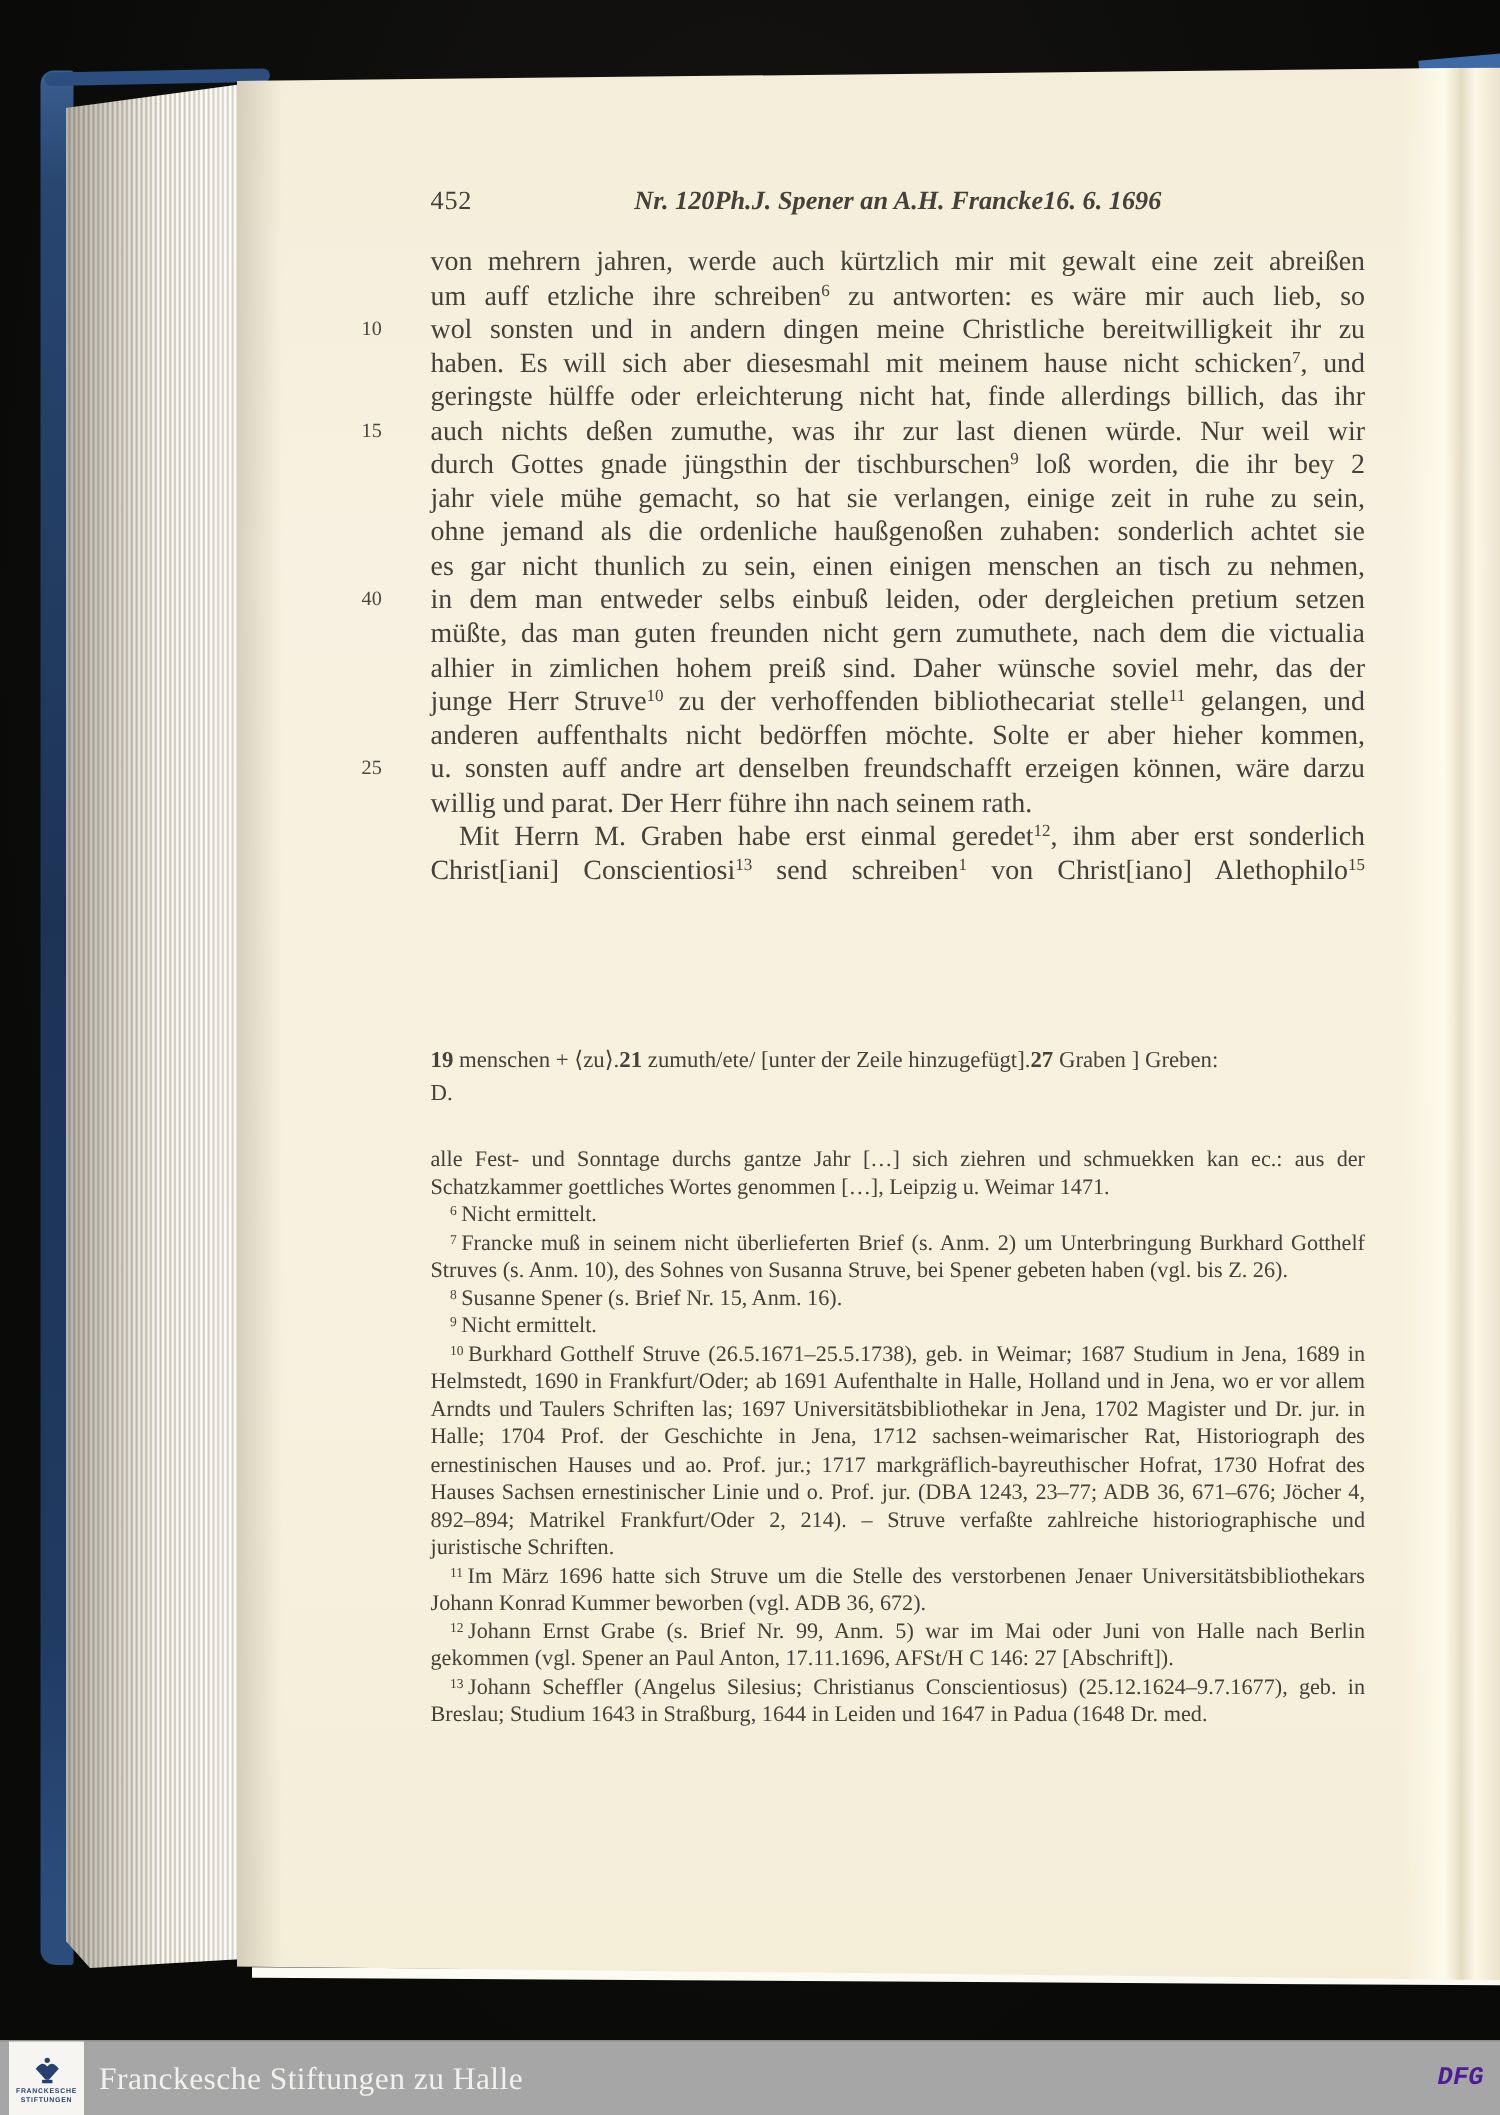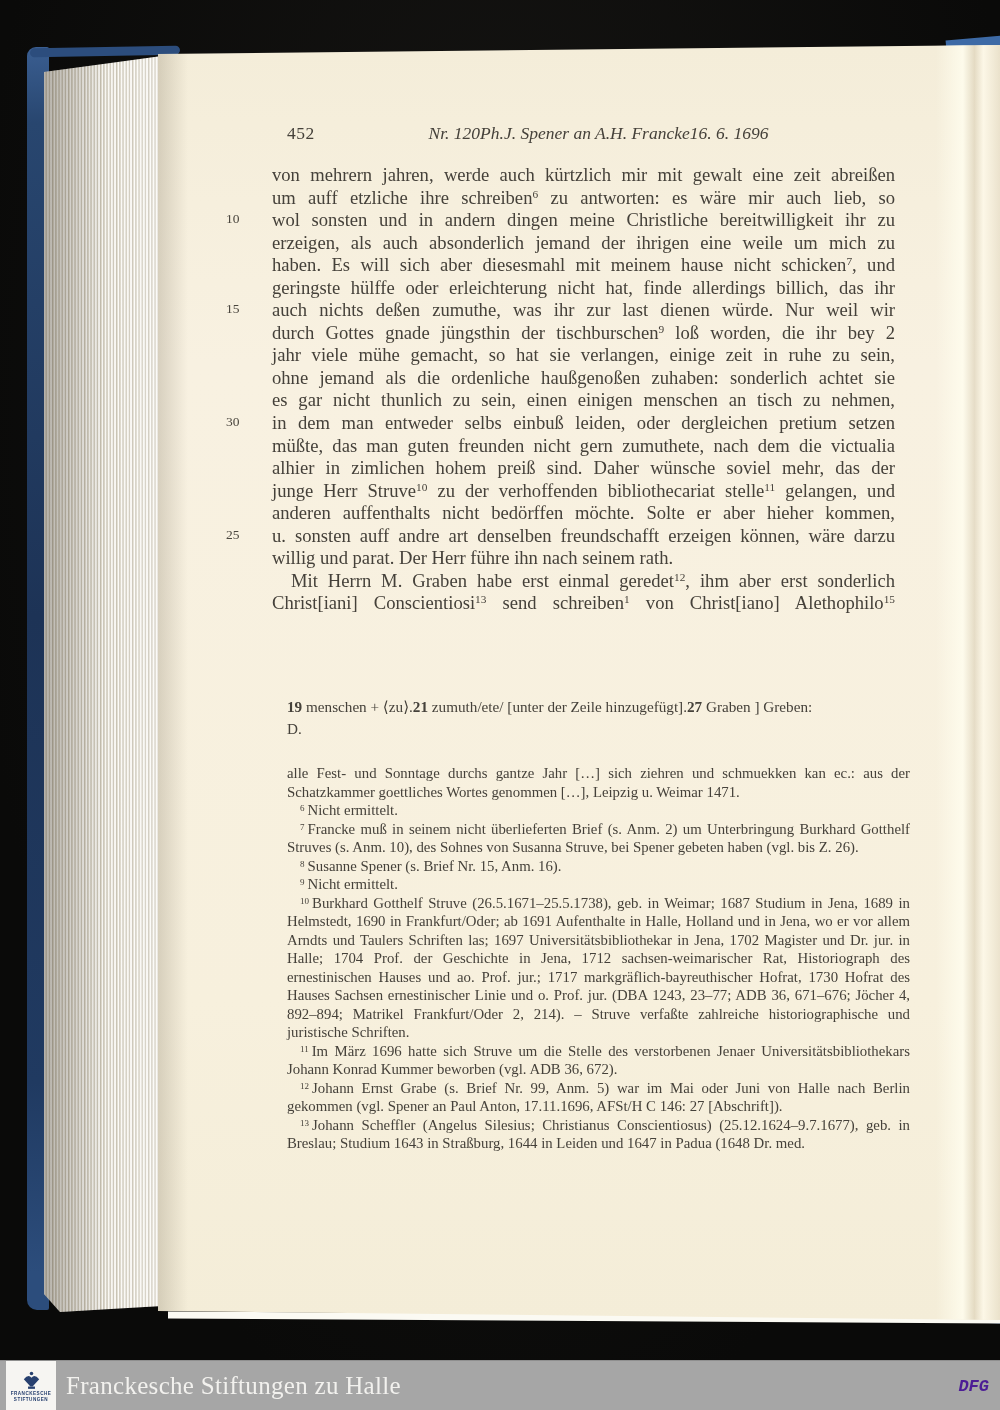"Nr. 120" .running-title span { font-weight: none -> bold }
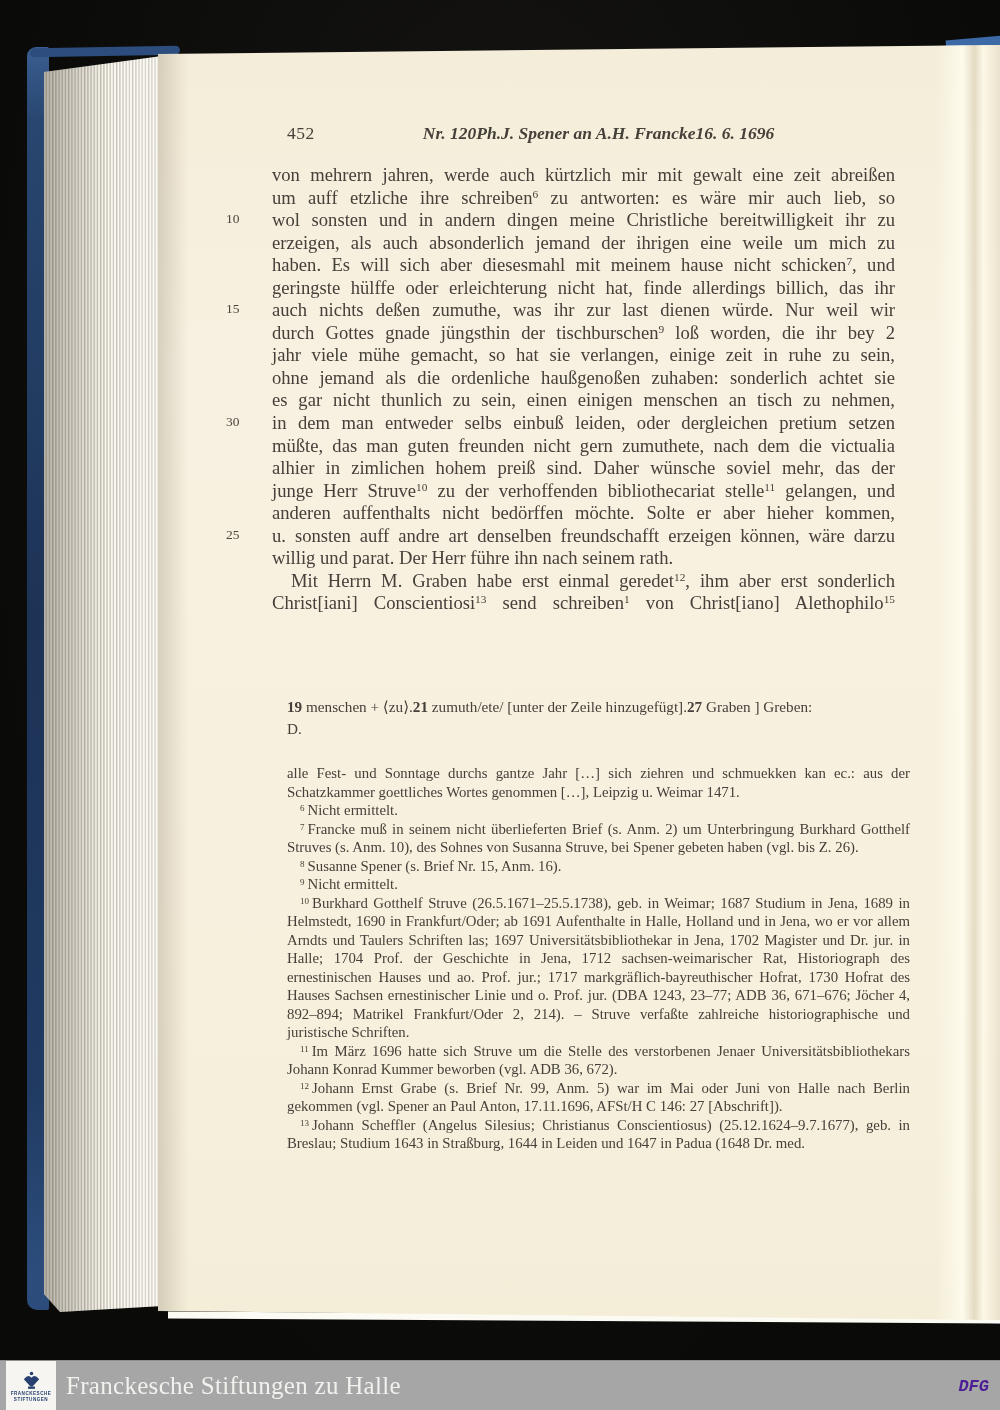"von mehrern jahren, werde auch" .letter { left: 114px -> 129px }
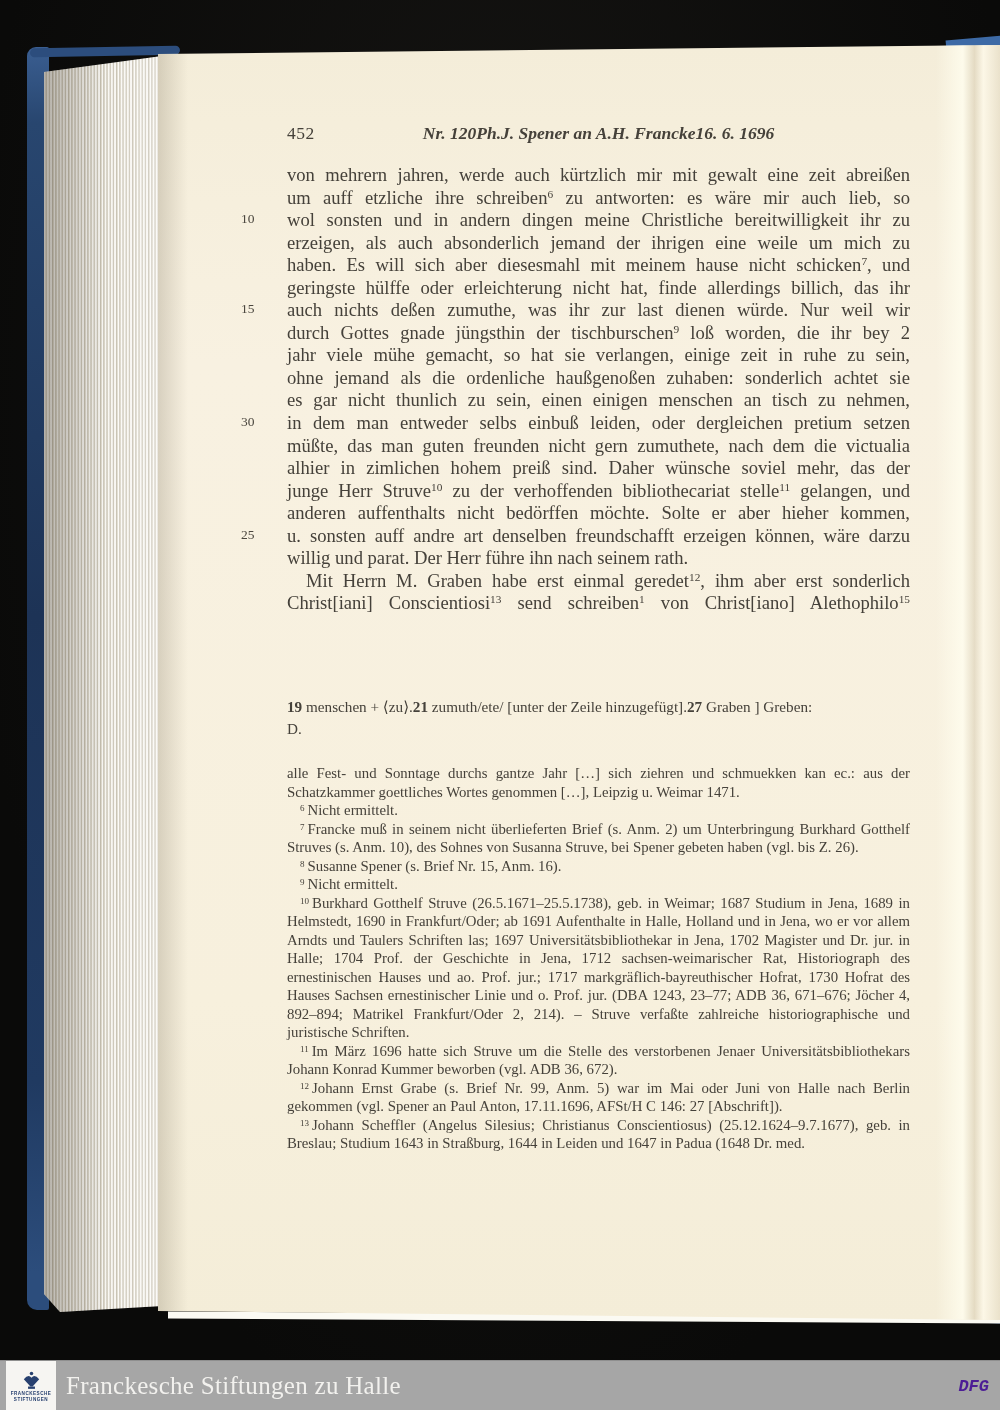"erzeigen, als auch absonderlich jemand" div.tline { html: <div><span></span>erzeigen, als auch absonderlich jemand der ihrigen eine weile um mich zu</div> -> none }
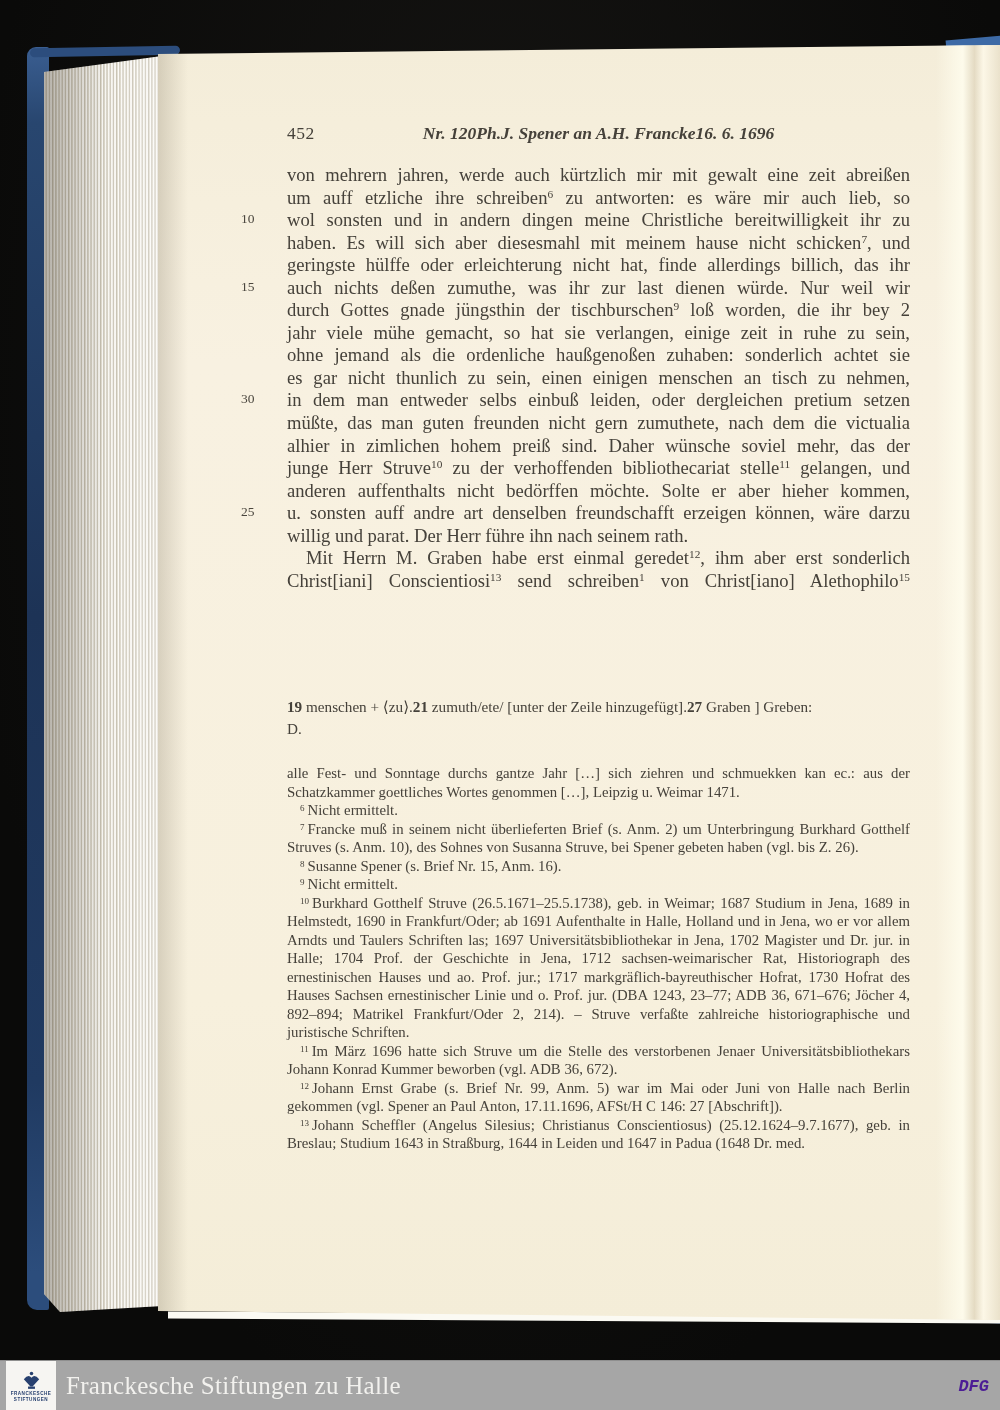"30" span.lno { text: 30 -> 40 }
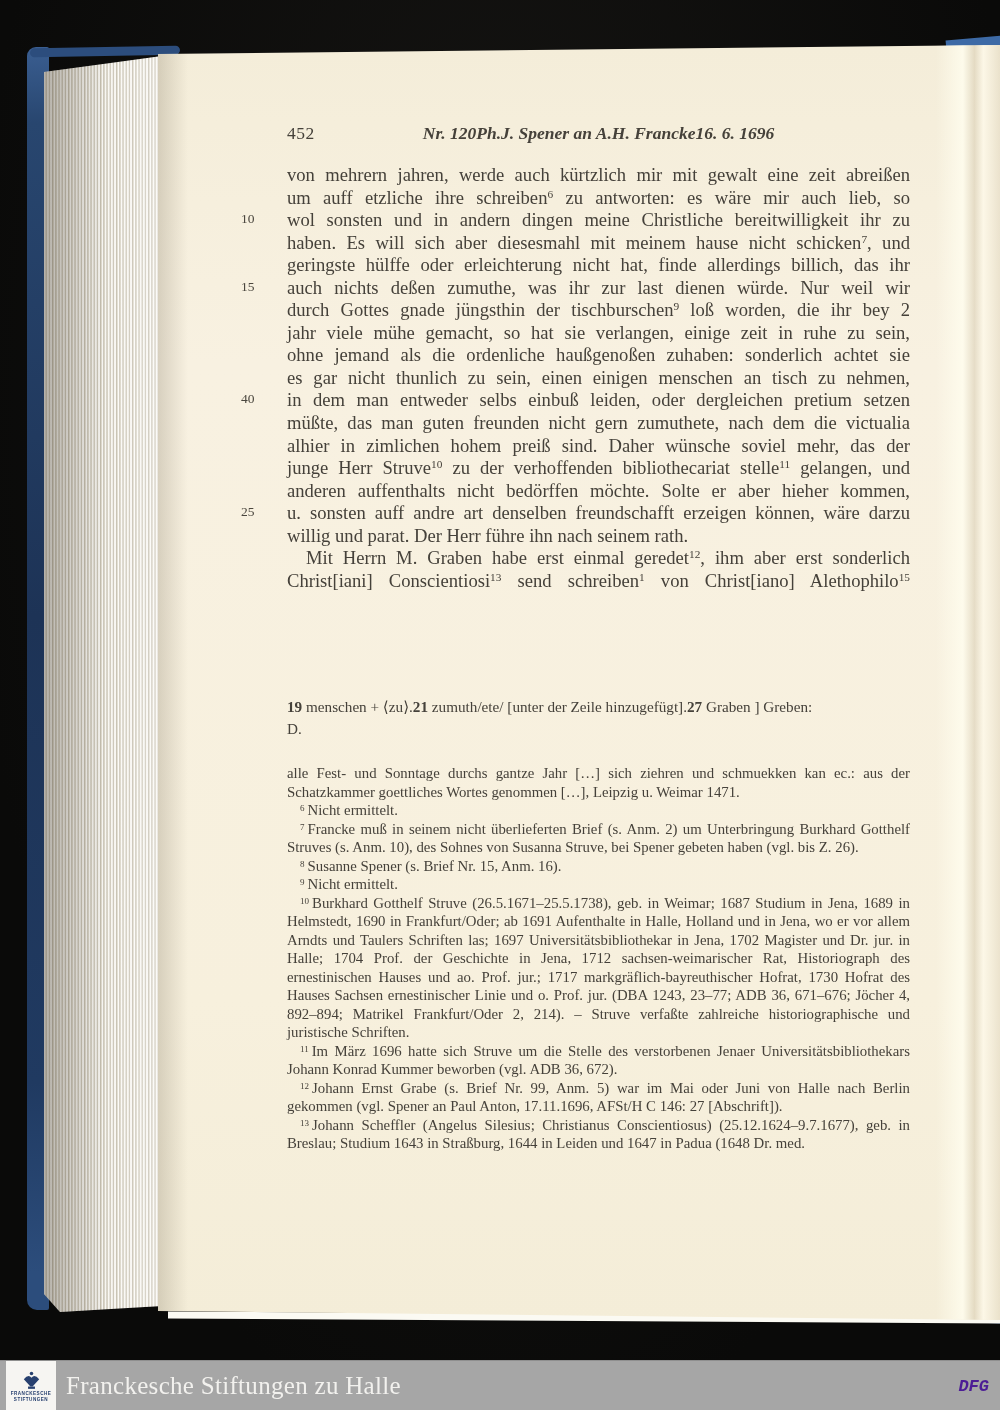"Franckesche Stiftungen zu Halle" .fs-title { font-size: 25px -> 21px }
